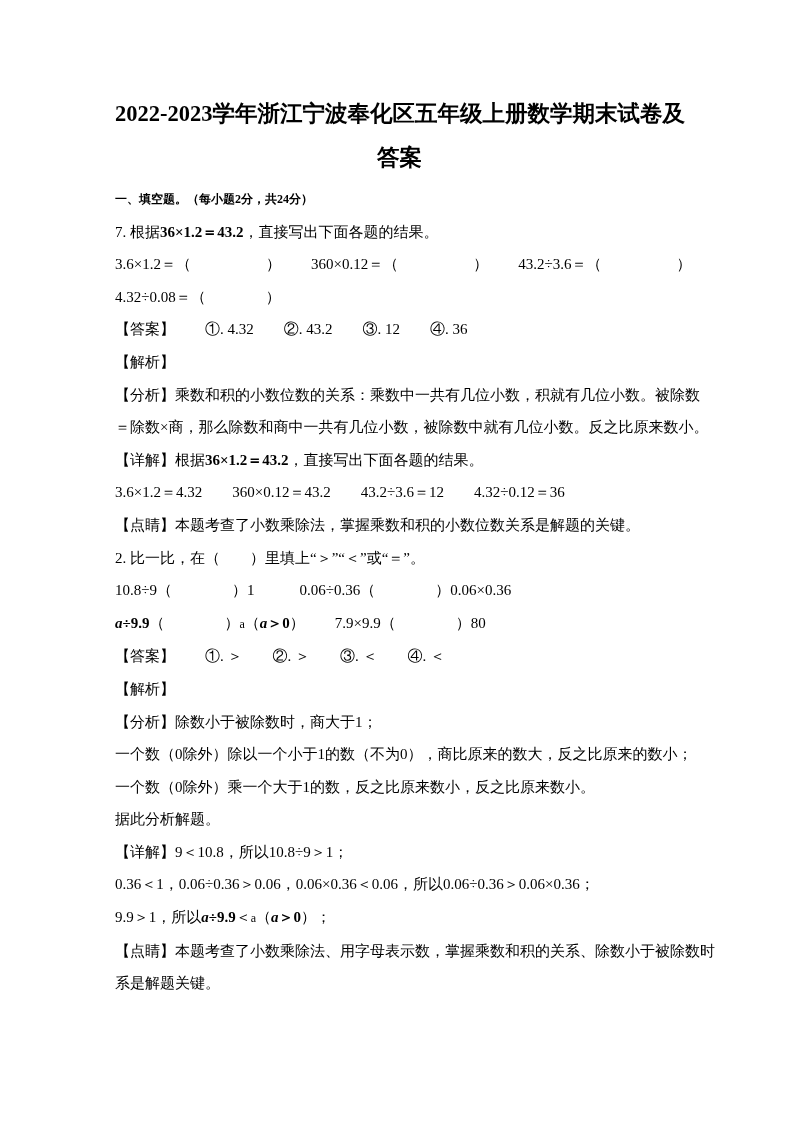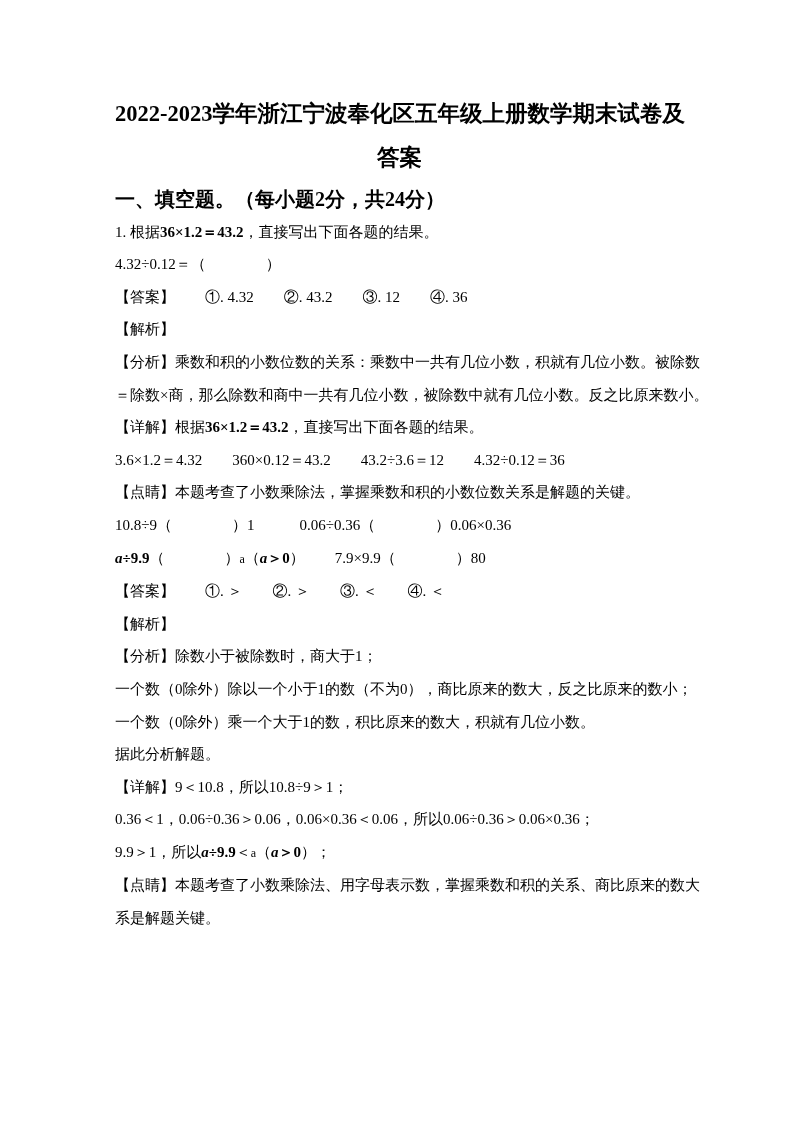"一、填空题。（每小题2分，共24分）" p.line.bold { font-size: 20px -> 12px }
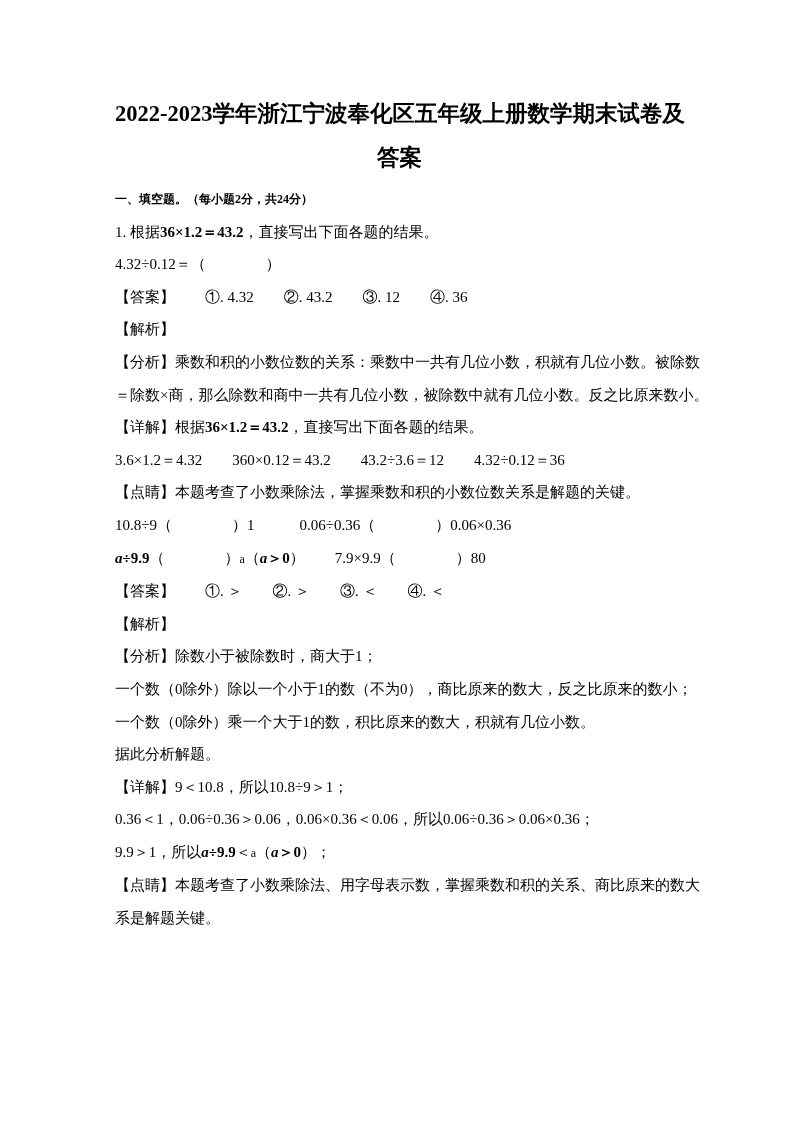"1. 根据" span { text: 1 -> 7 }
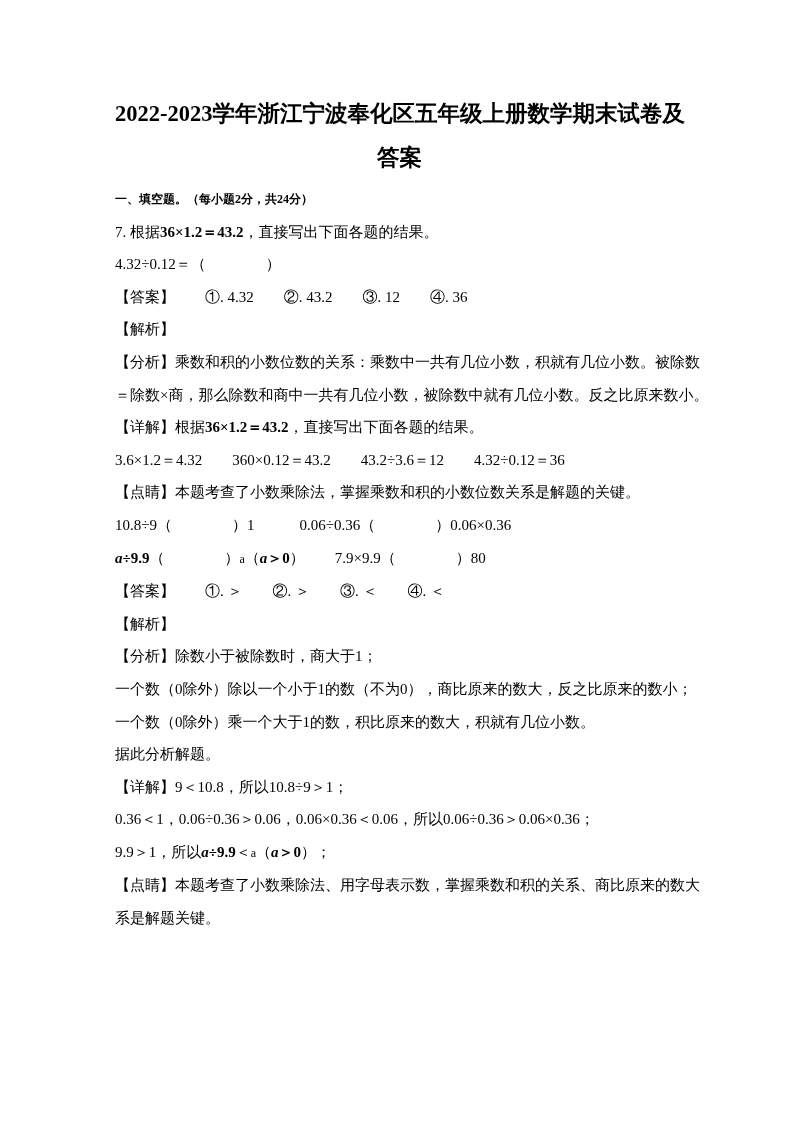"3.6×1.2＝（ ） 360×0.12＝（ ） 43.2÷3.6＝（" p.line { html: none -> <p><span>3.6×1.2＝（ ） 360×0.12＝（ ） 43.2÷3.6＝（ ）</span></p> }
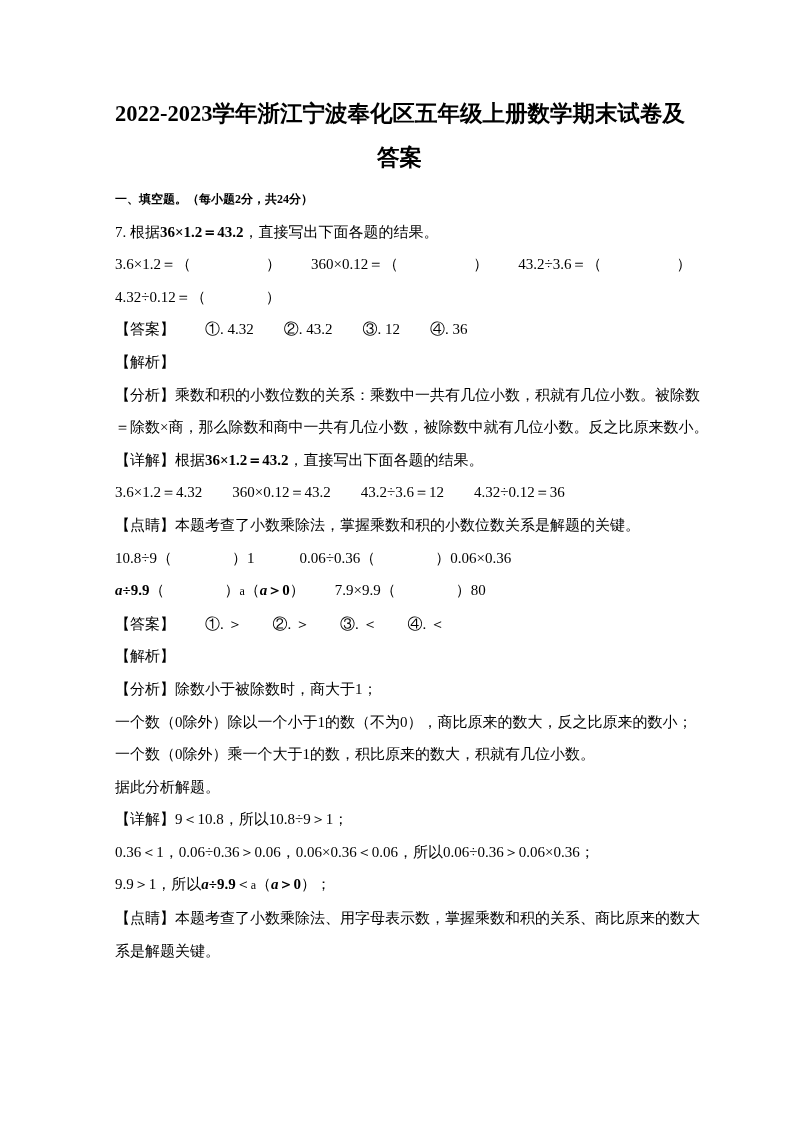"4.32÷0.12＝（ ）" span { text: 0.12 -> 0.08 }
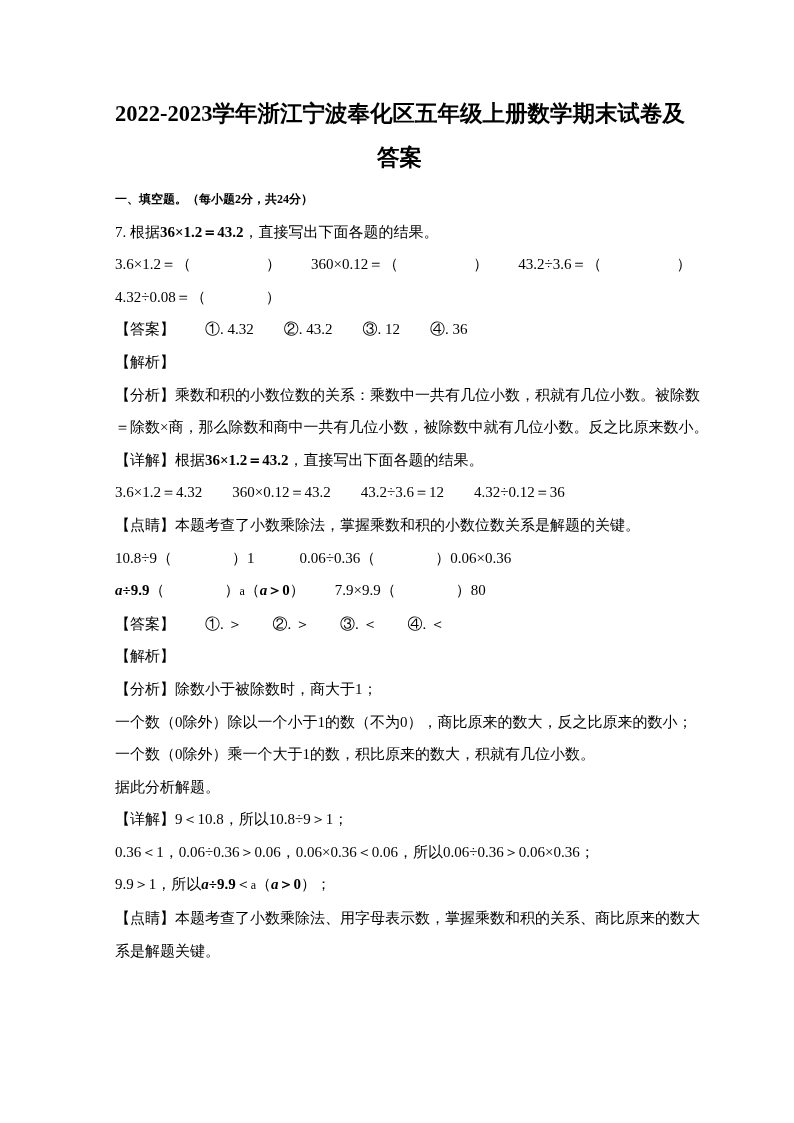"2. 比一比，在（ ）里填上“＞”“＜”或“＝”。" p.line { html: none -> <p><span>2. 比一比，在（ ）里填上“＞”“＜”或“＝”。</span></p> }
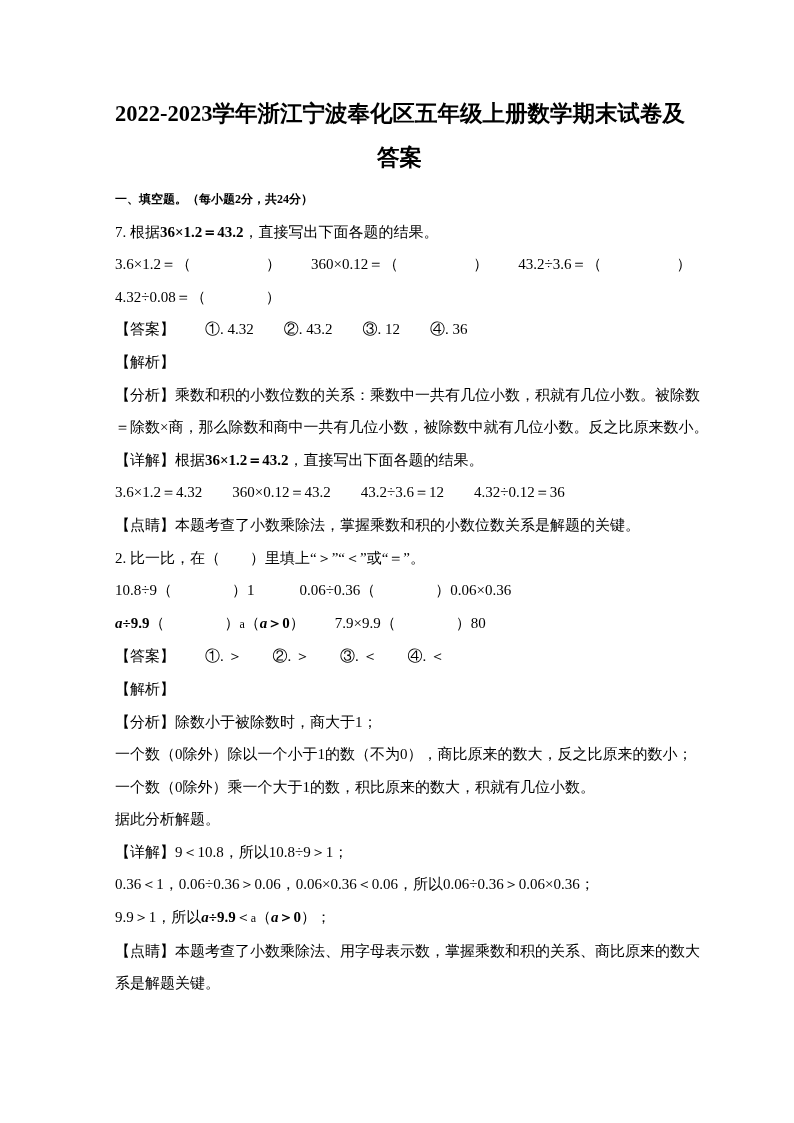"一个数（0除外）乘一个大于1的数，积比原来的数大，积就有几位小数。" span { text: 积比原来的数大，积就有几位小数 -> 反之比原来数小，反之比原来数小 }
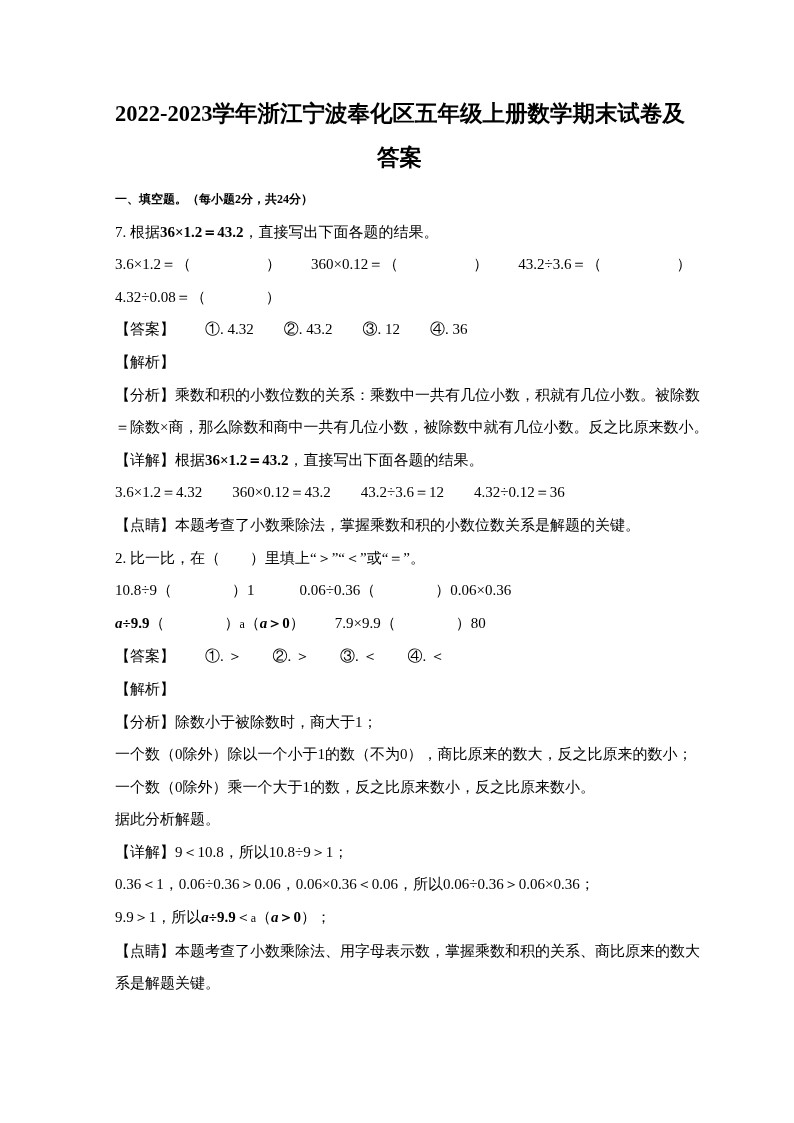"【点睛】本题考查了小数乘除法、用字母表示数，掌握乘数和积的关系、商比原来的数大" span { text: 商比原来的数大 -> 除数小于被除数时 }
